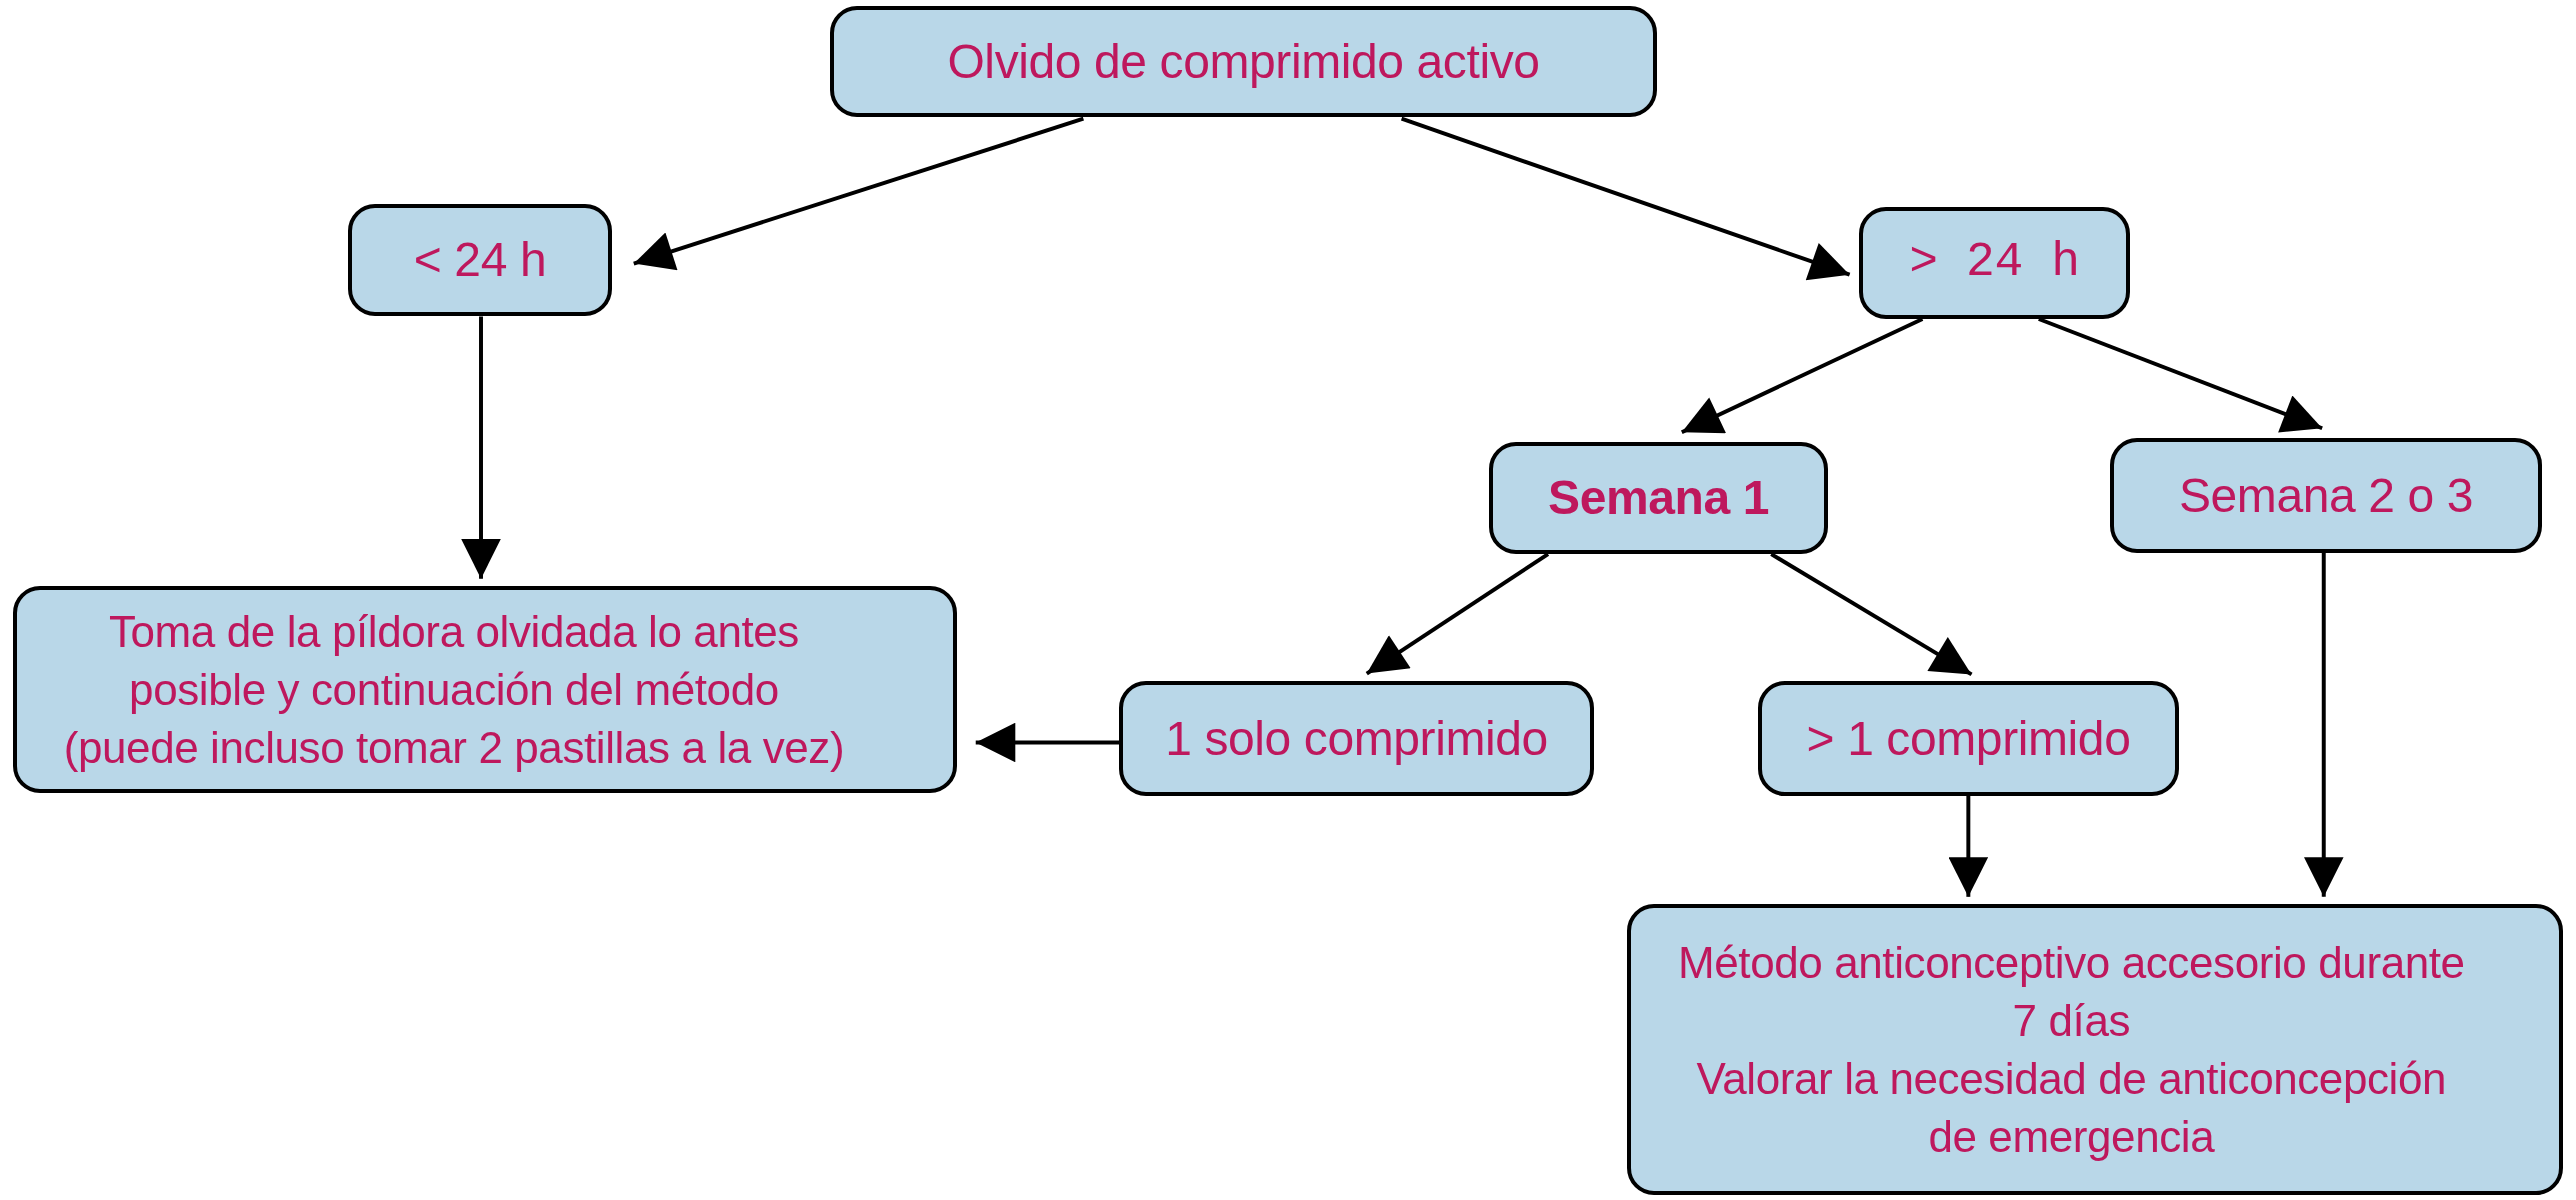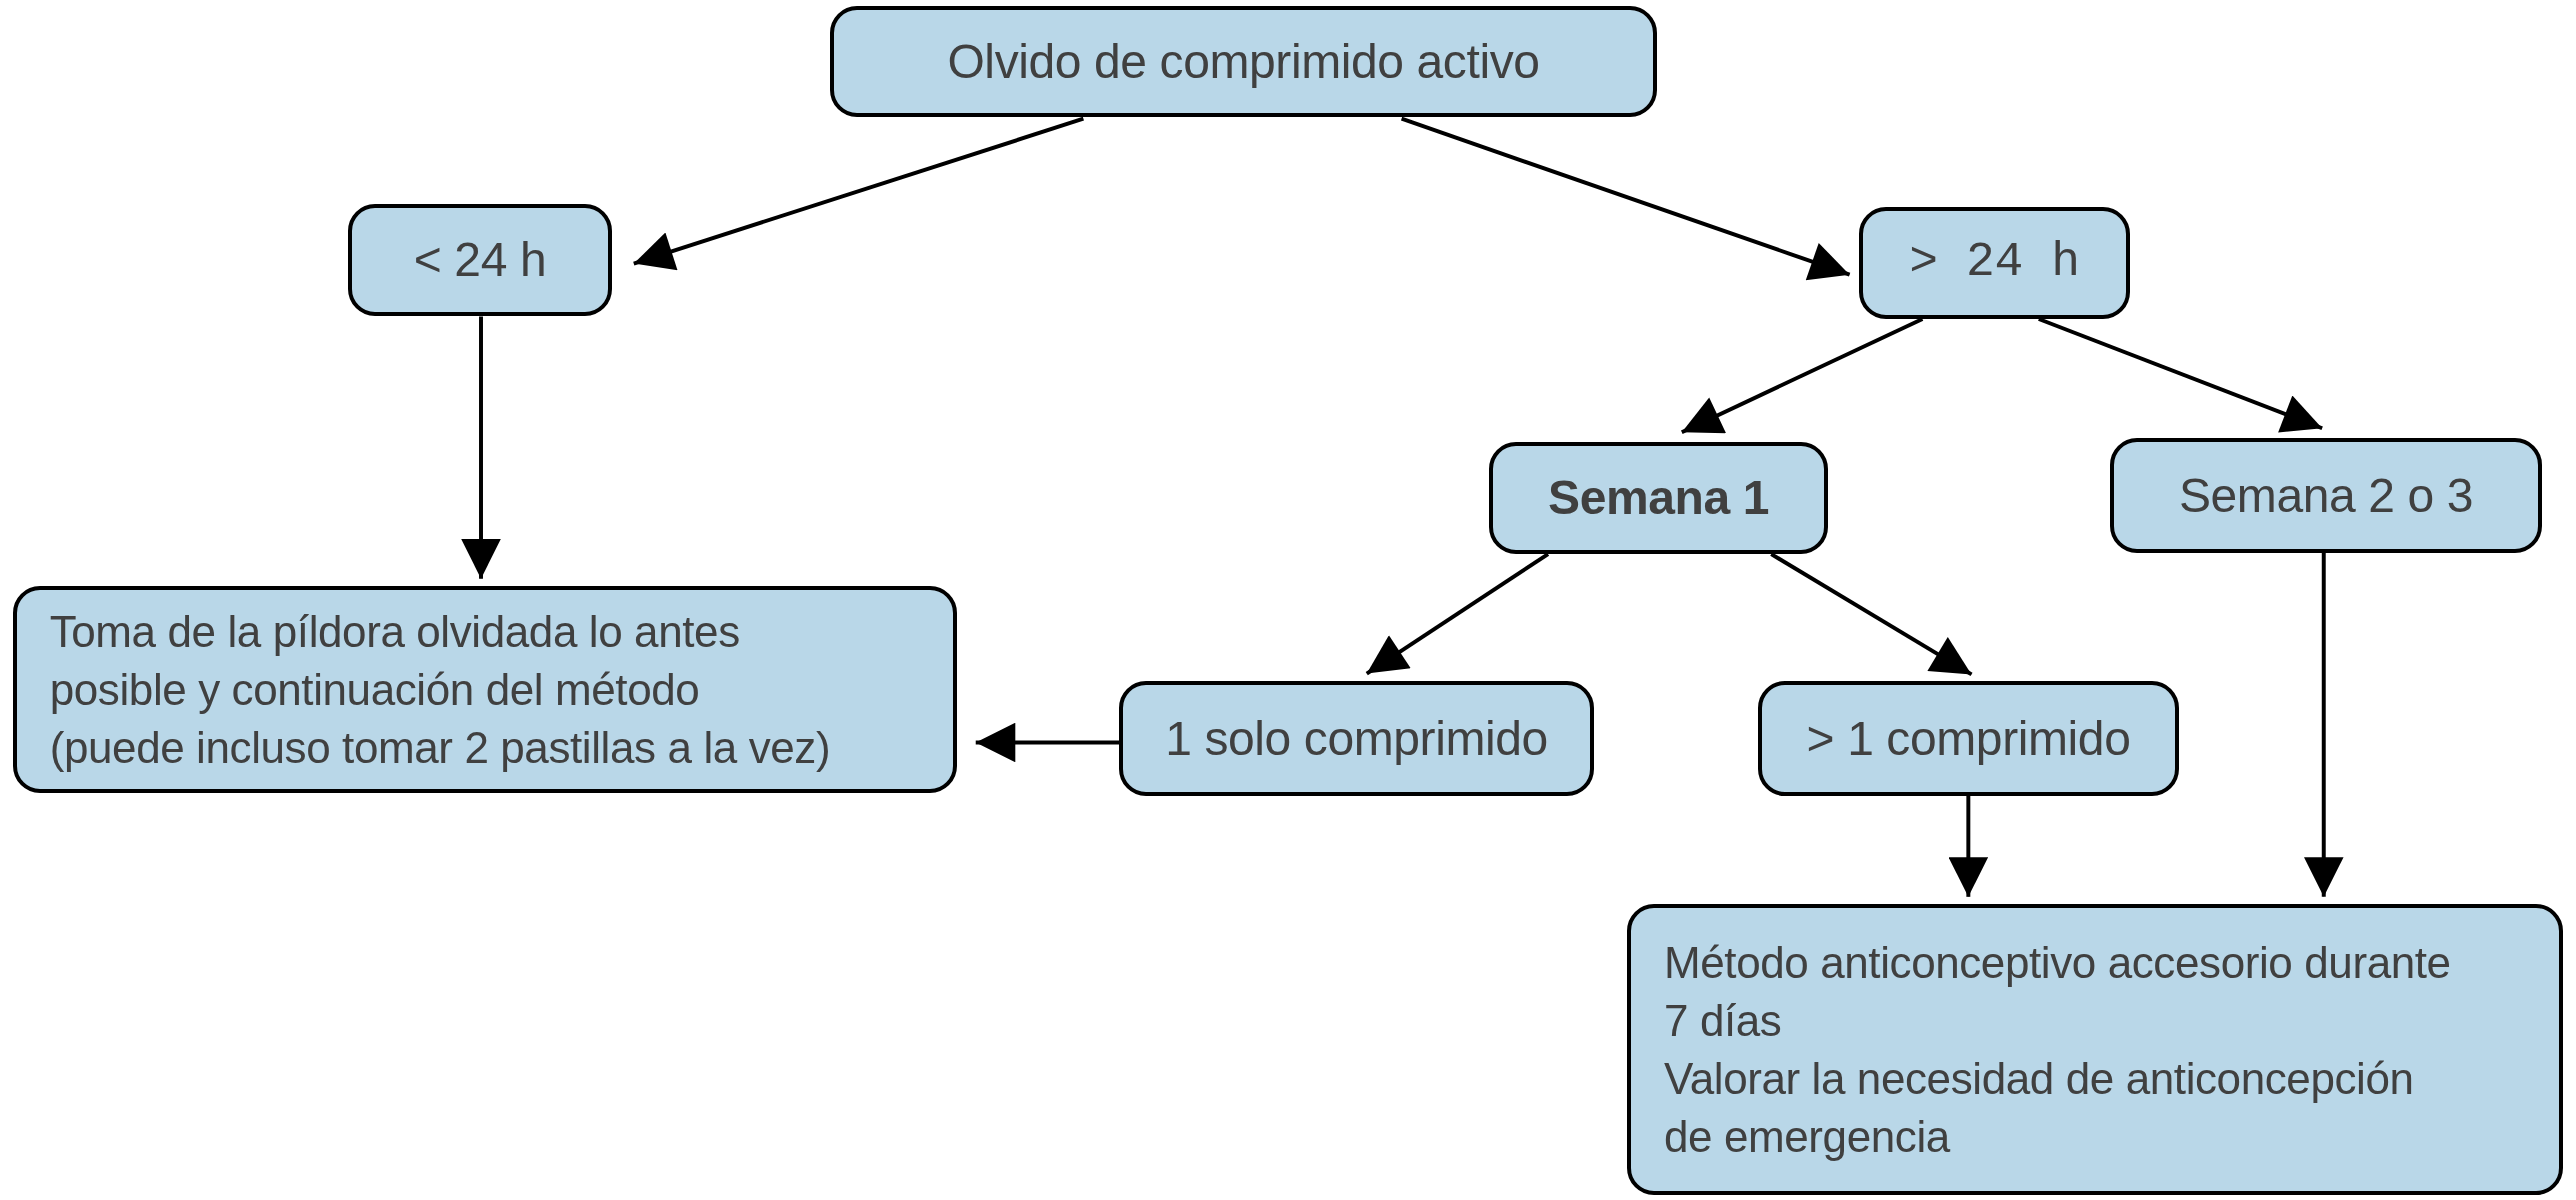"Olvido de comprimido activo" .node { color: #404040 -> #be185d }
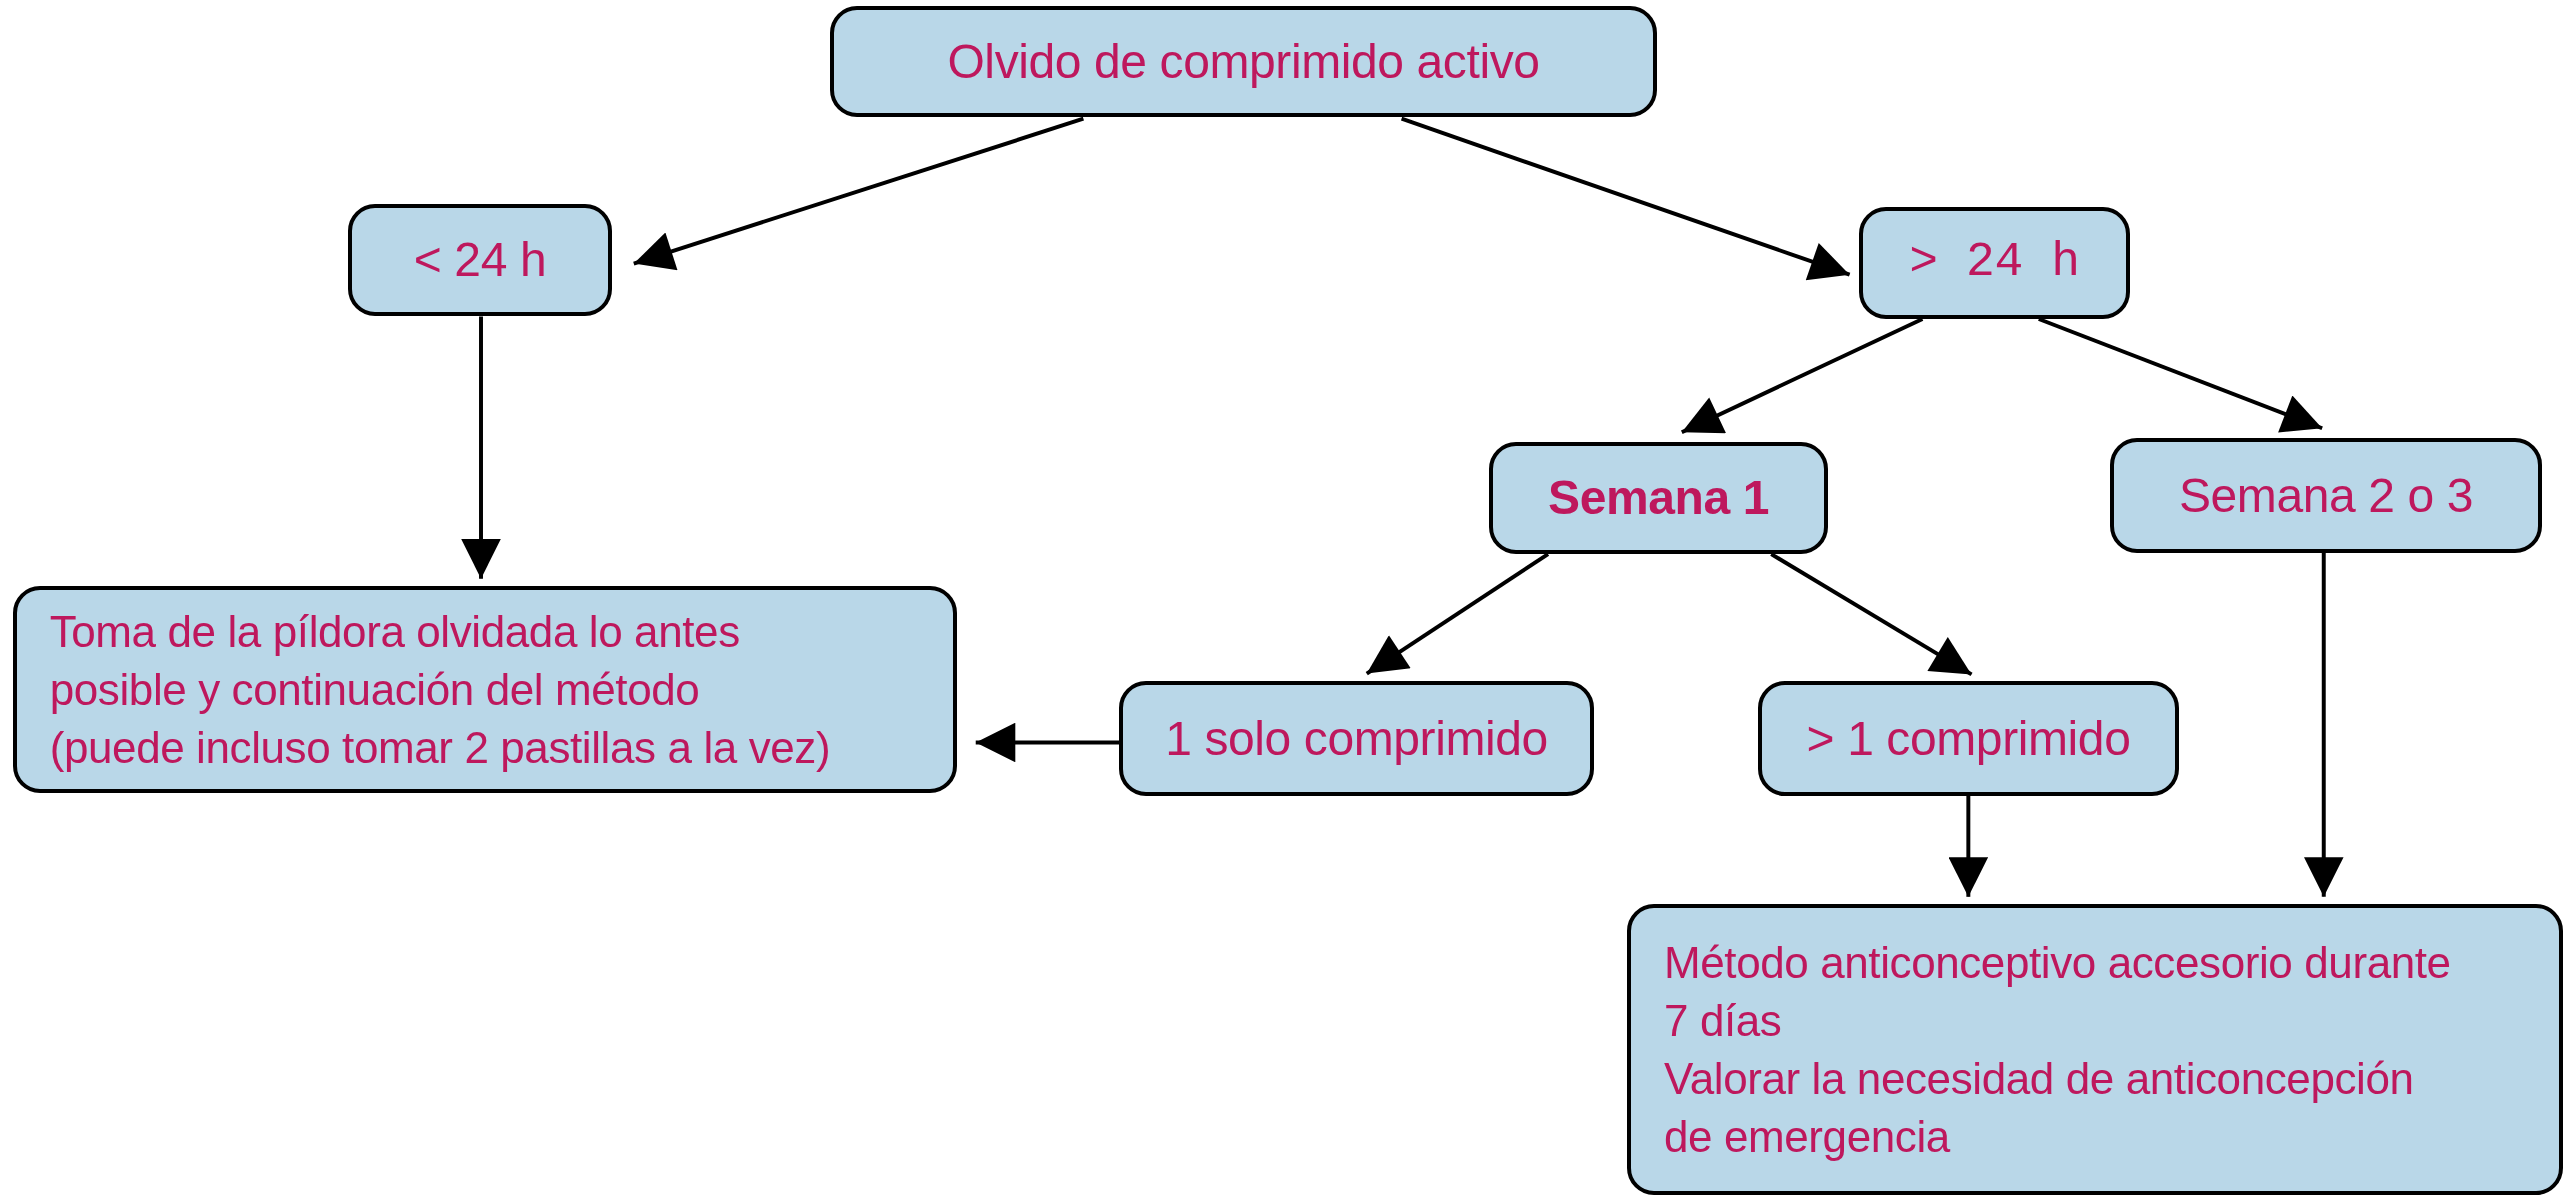"Toma de la píldora olvidada" .node.para { padding: 8px 22px 8px 33px -> 8px 22px 8px 47px; text-align: left -> center }
